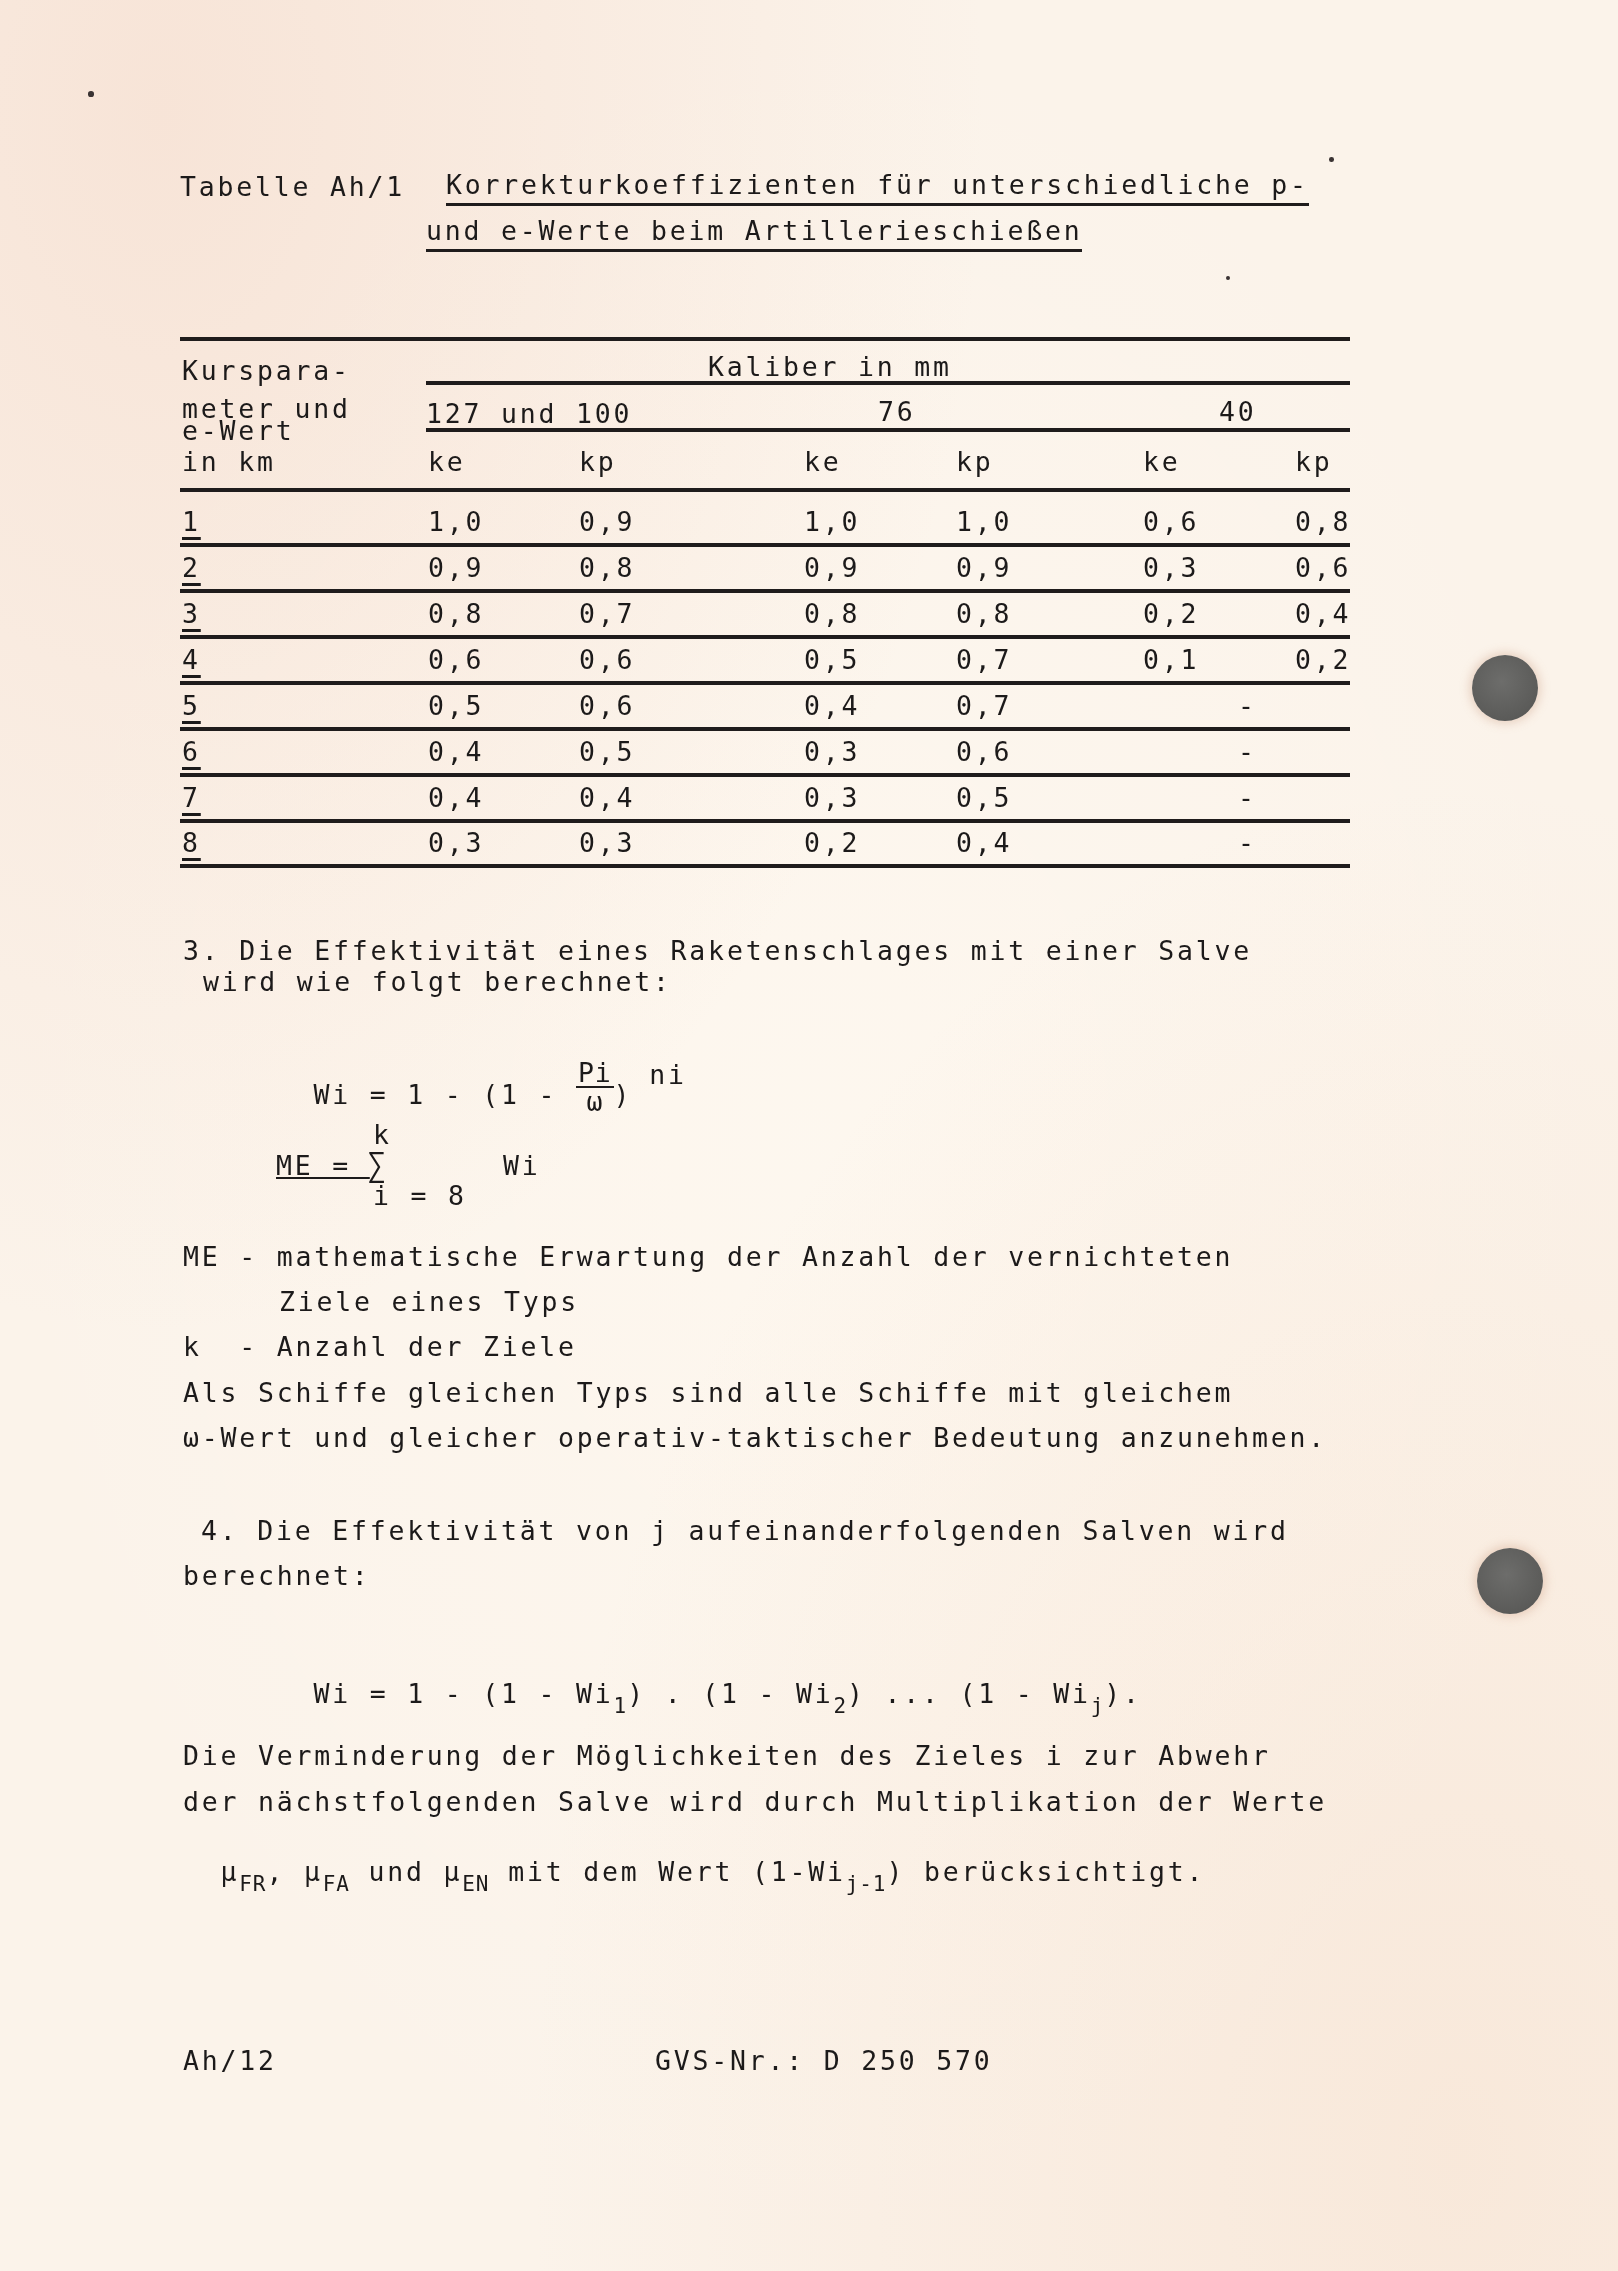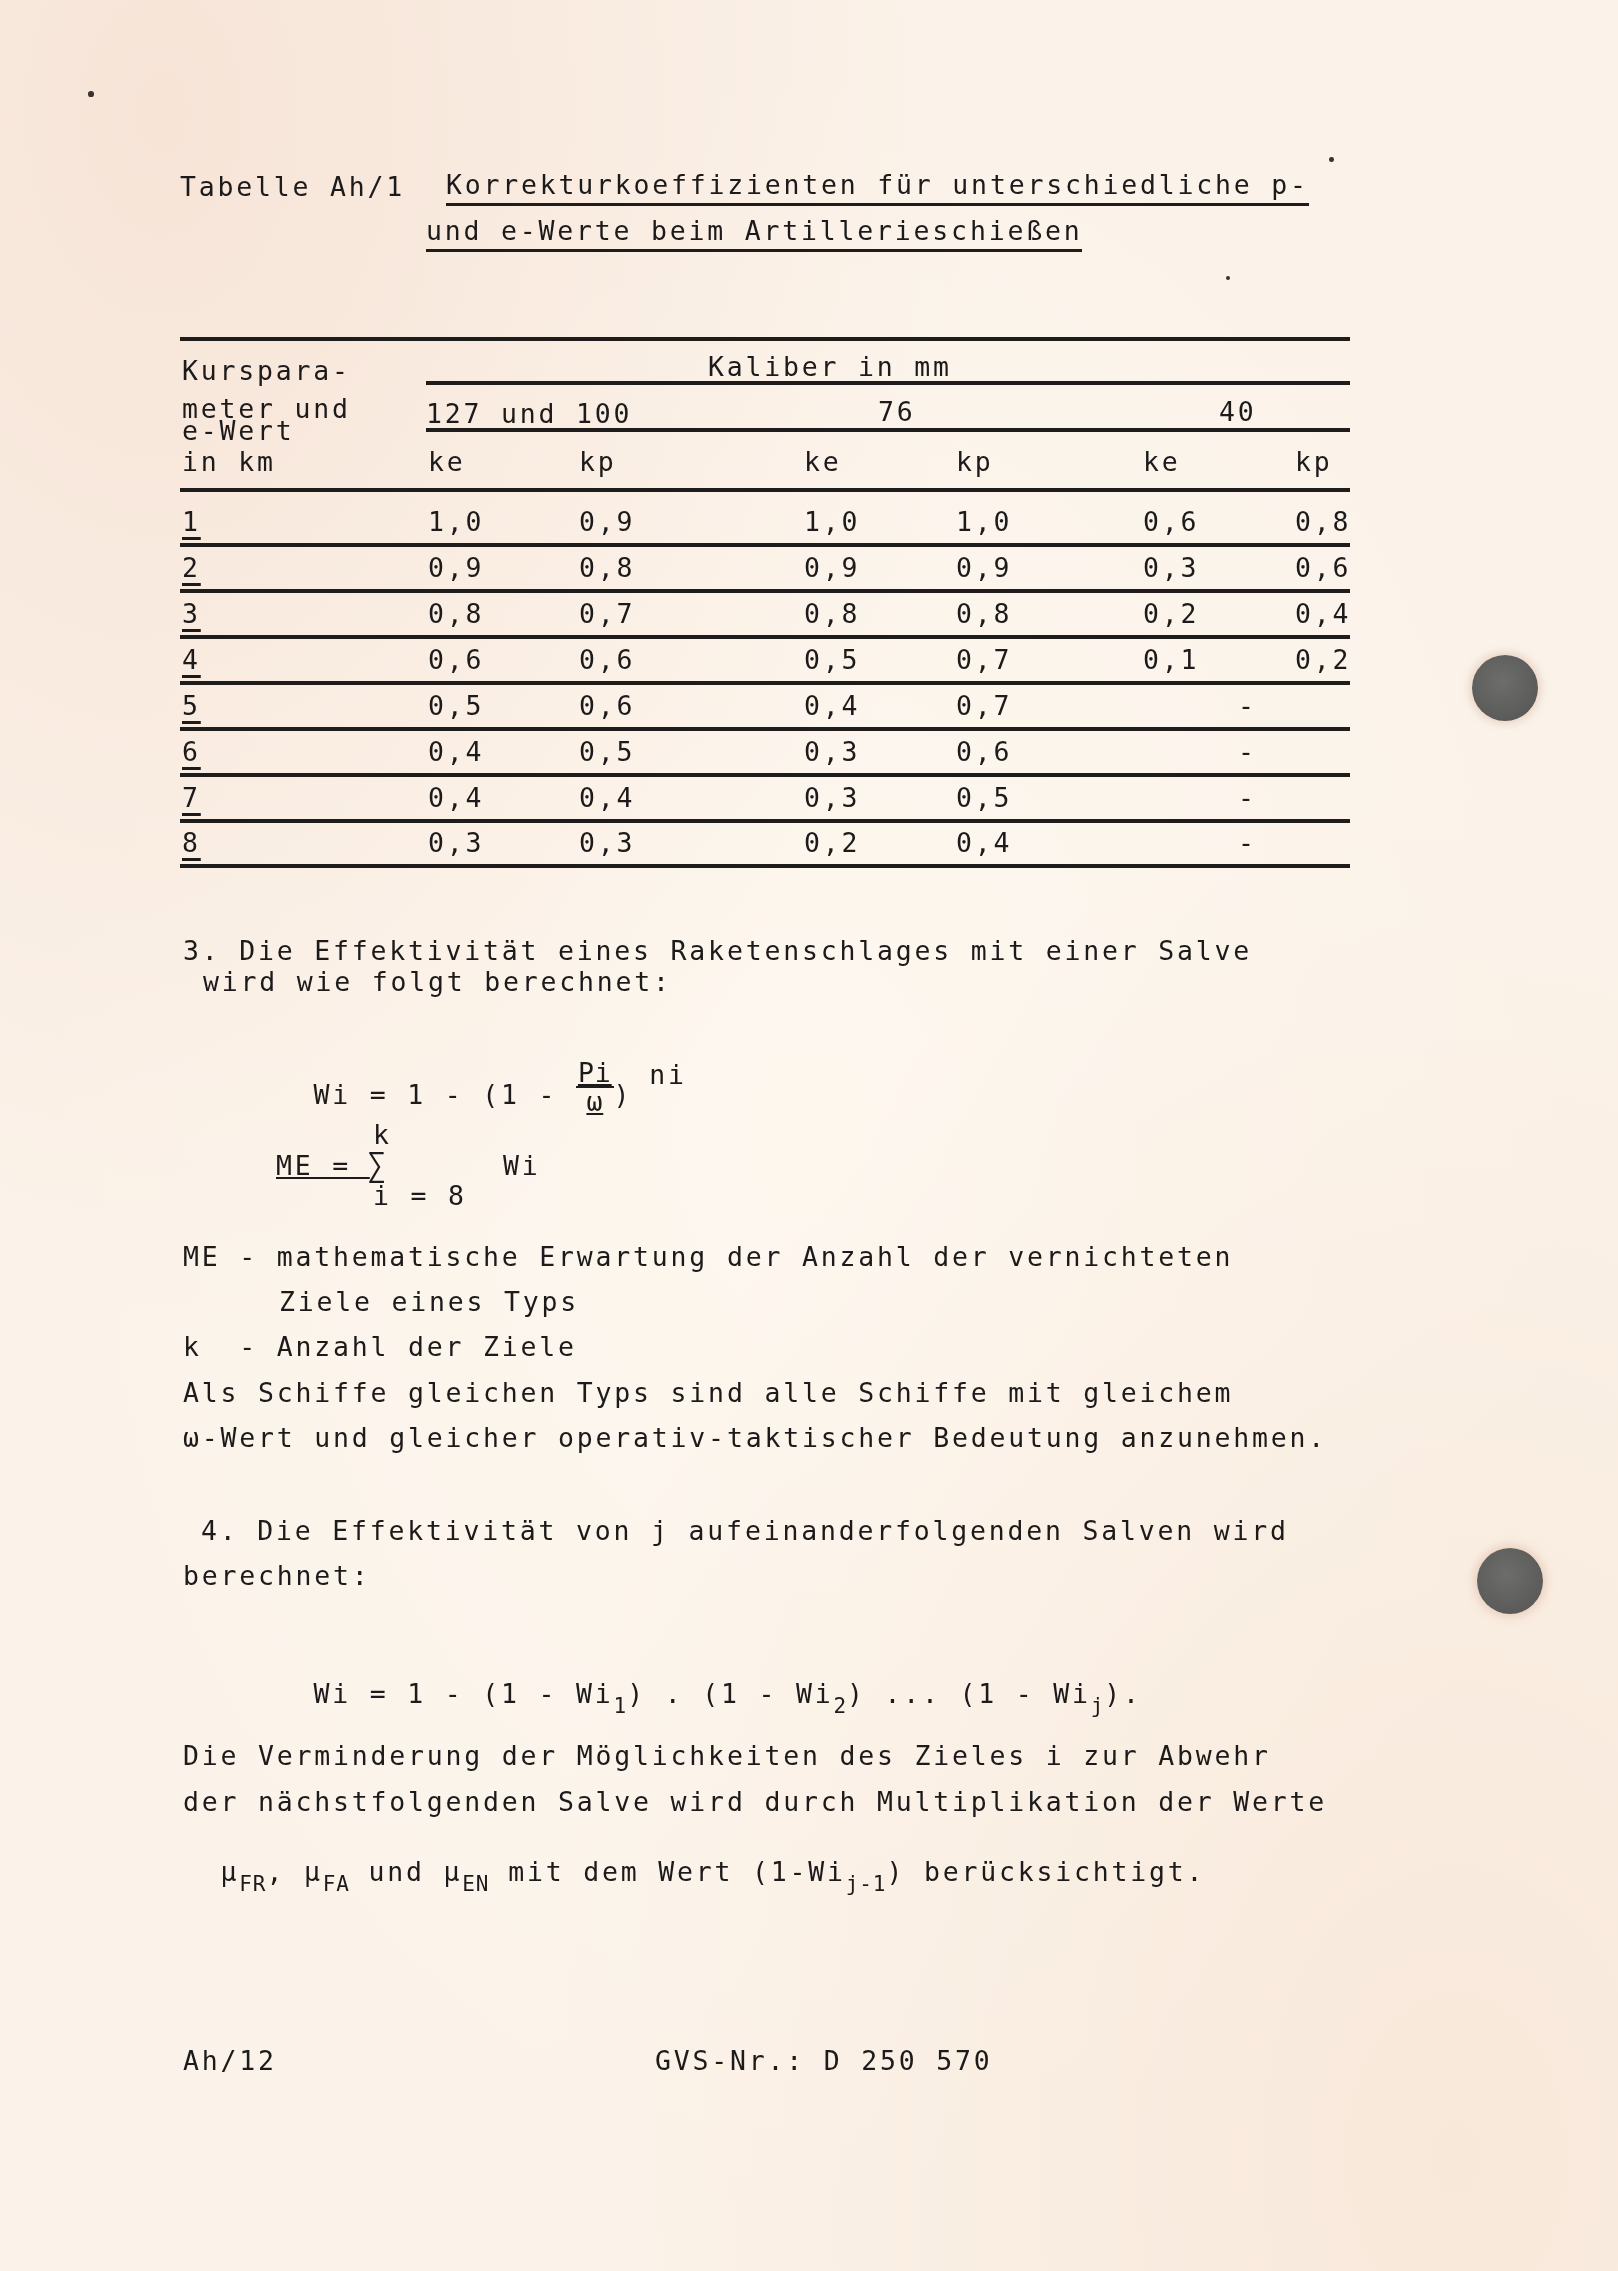"Pi" span.frac { text-decoration: underline -> none }
